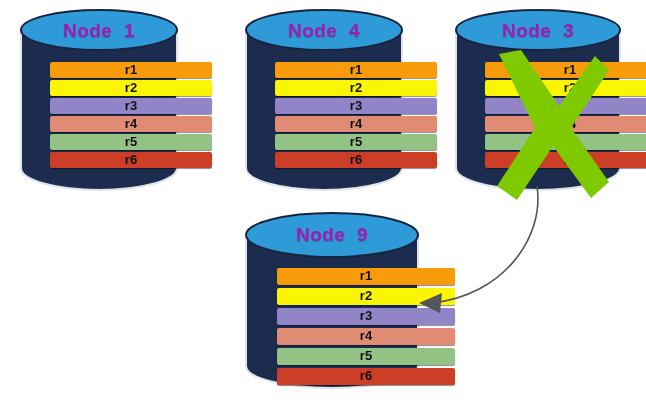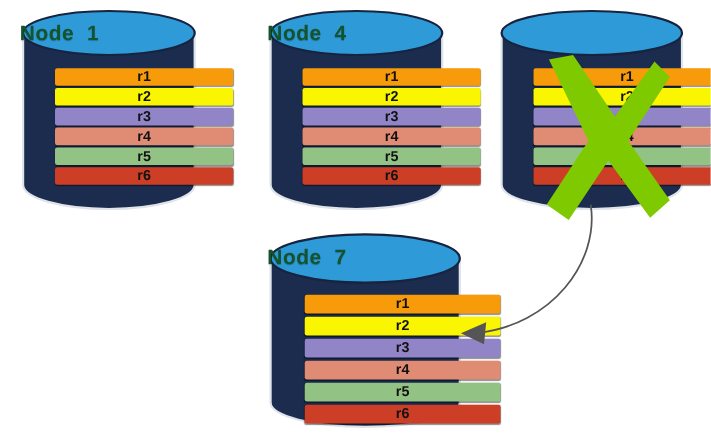"Node 1" .node-title { color: #14532d -> #a21caf; text-align: left -> center }
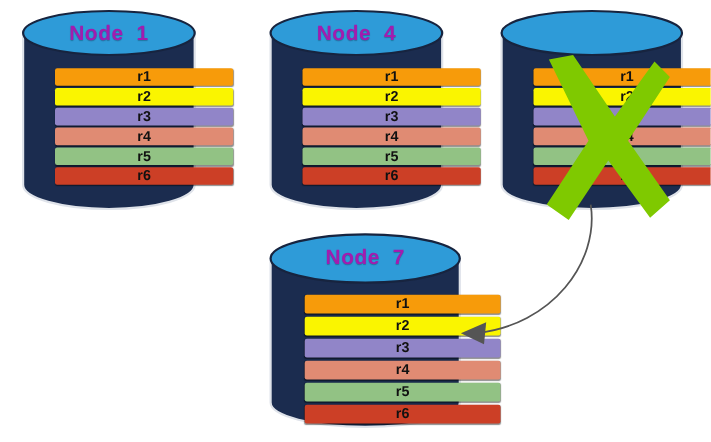"Node 3" div.node-title { html: none -> <div>Node 3</div> }
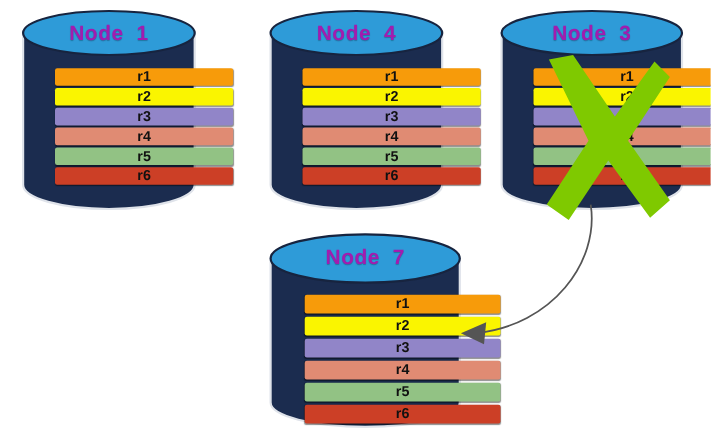"Node 7" div.node-title { text: 7 -> 9 }
